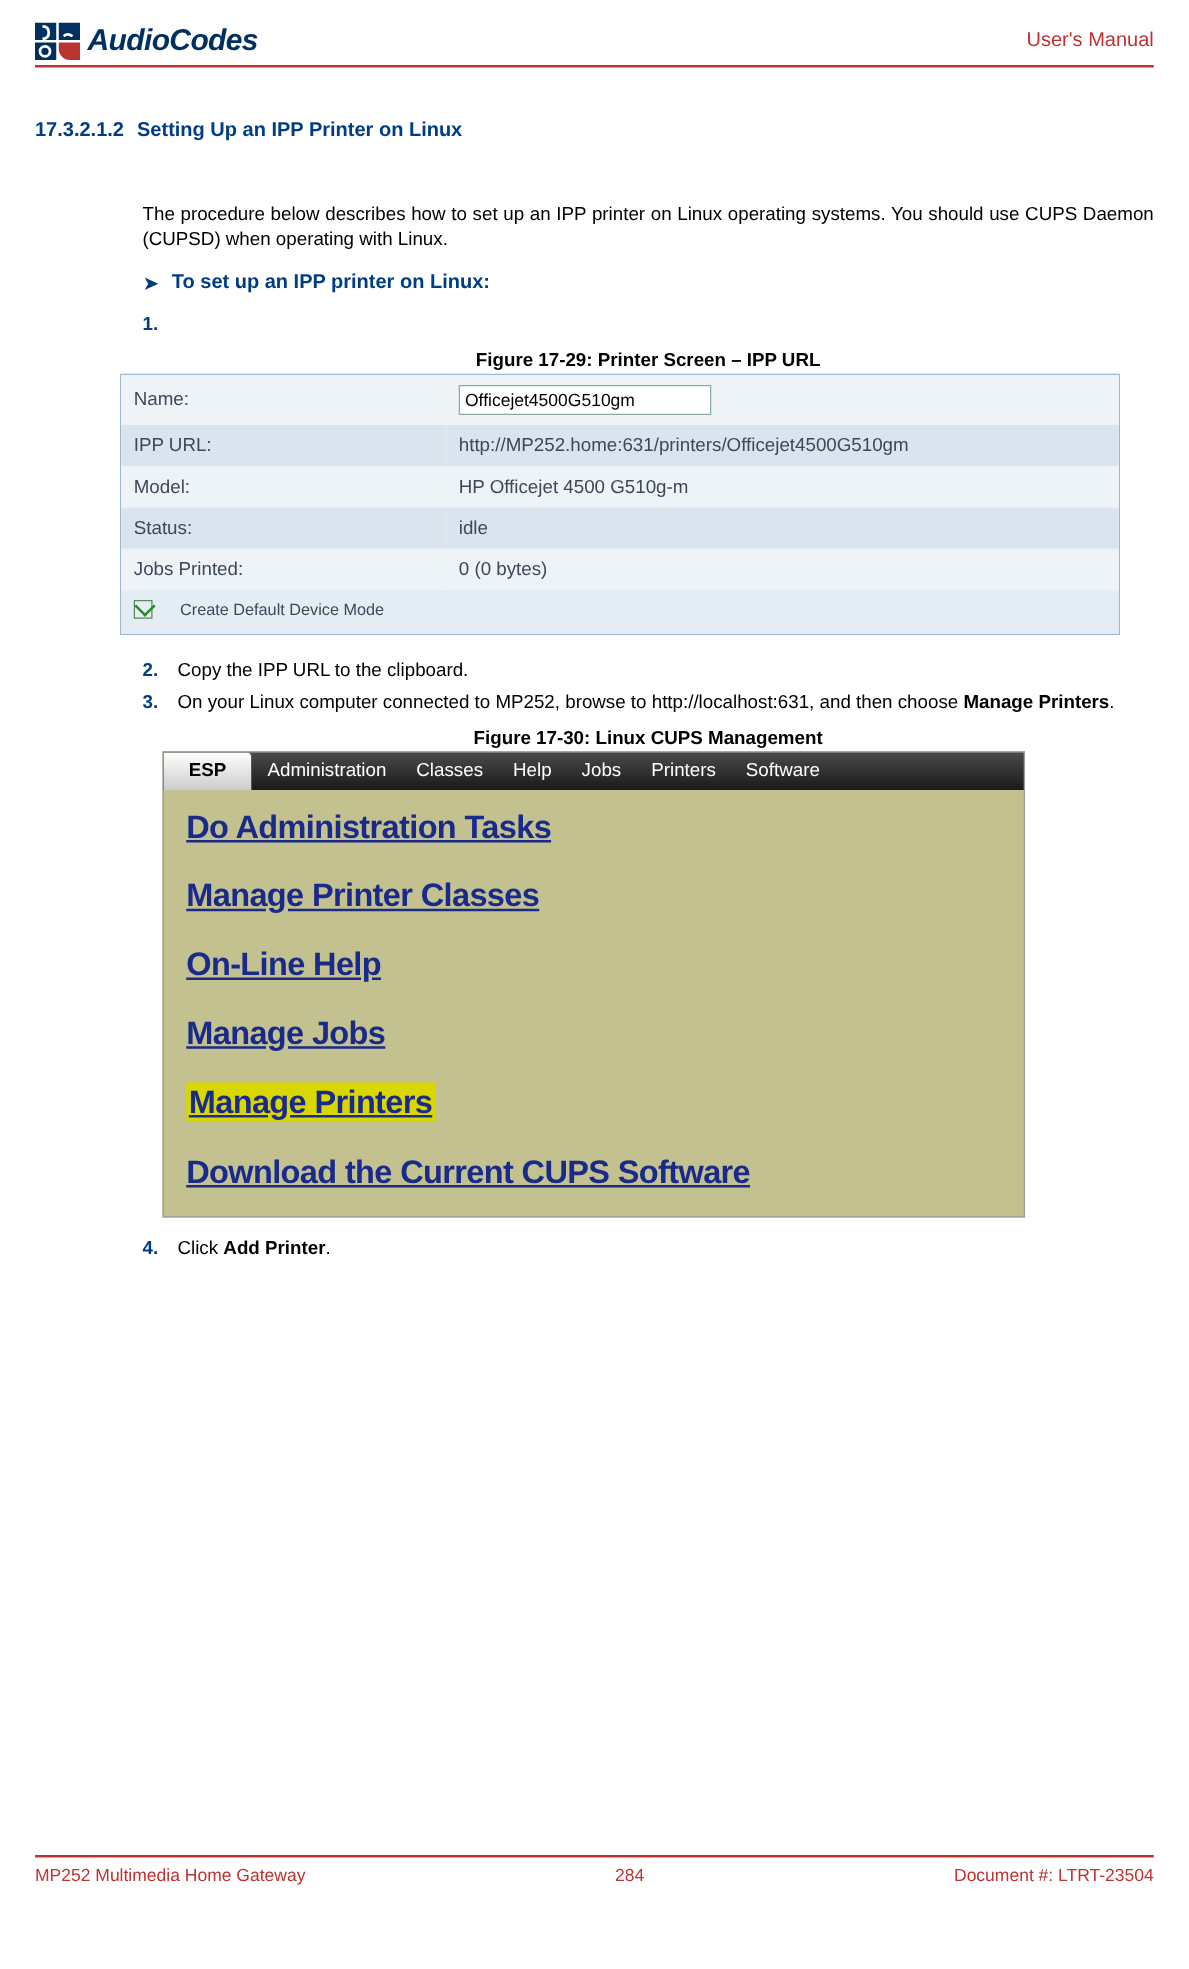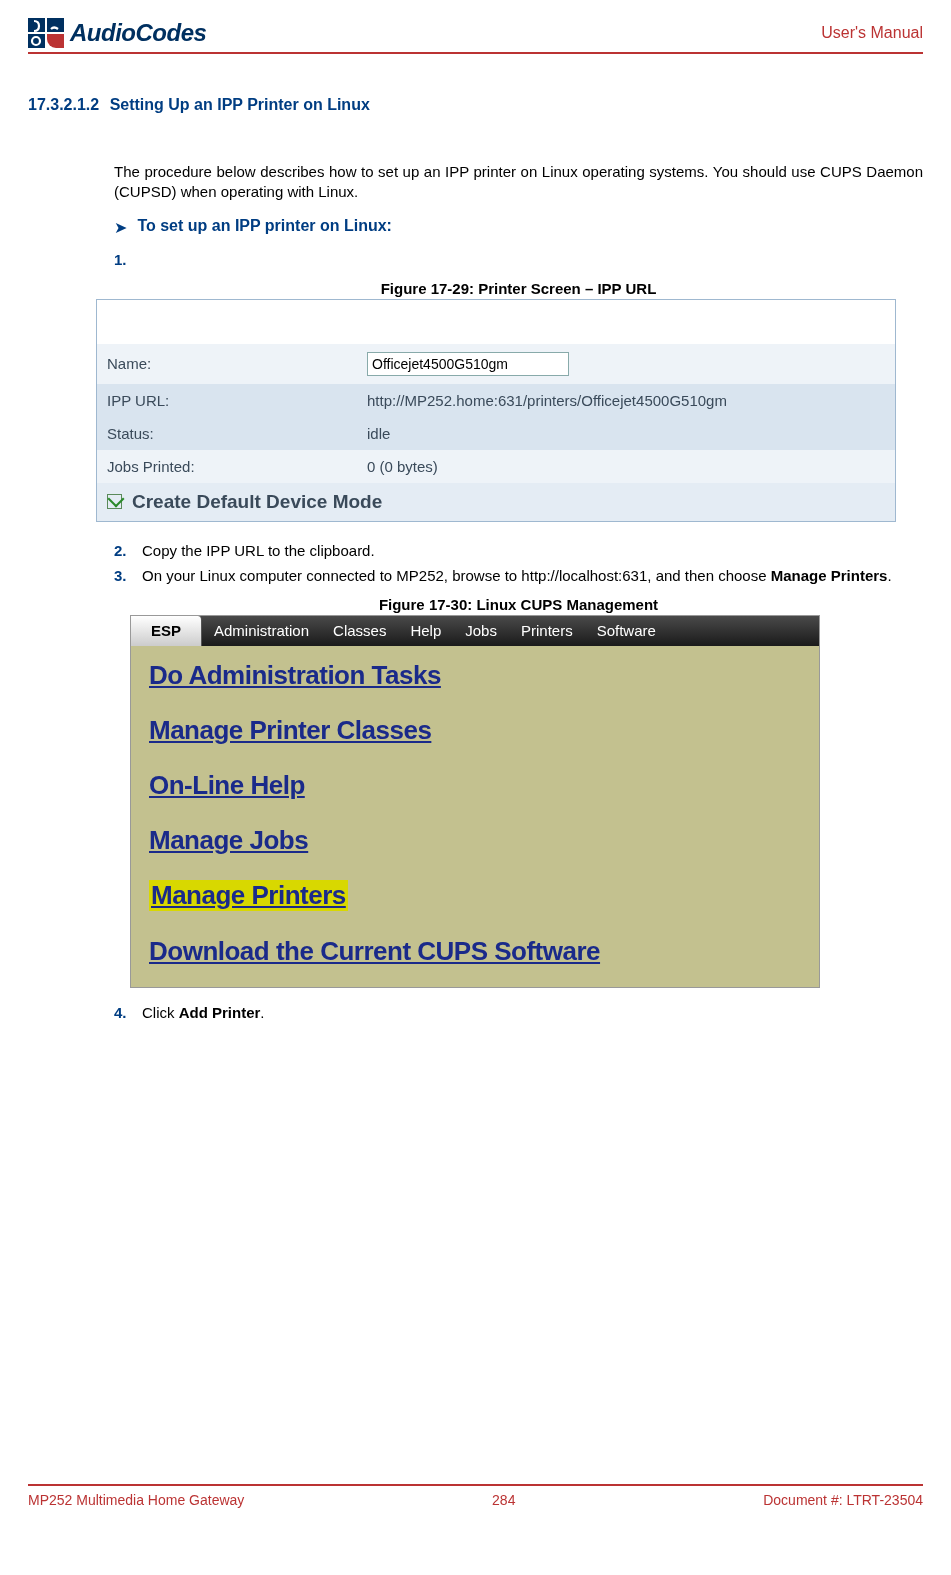"Name:" .ps-table { margin-top: 44px -> none }
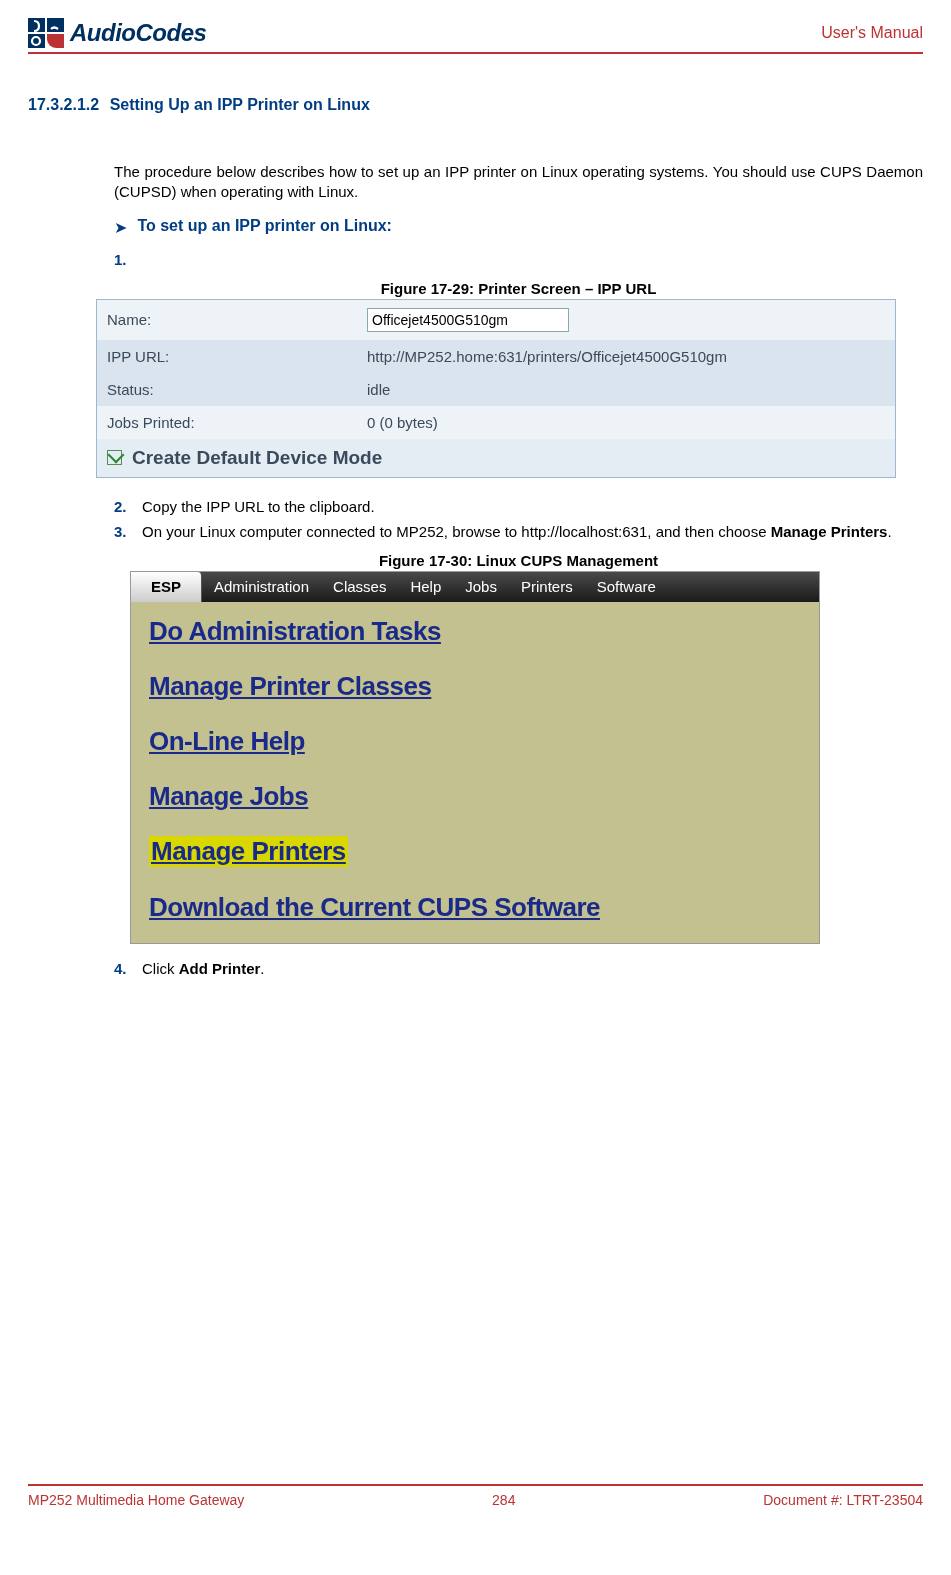"Model:" tr.ps-row-light { html: none -> <tr> <td>Model:</td> <td>HP Officejet 4500 G510g-m</td> </tr> }
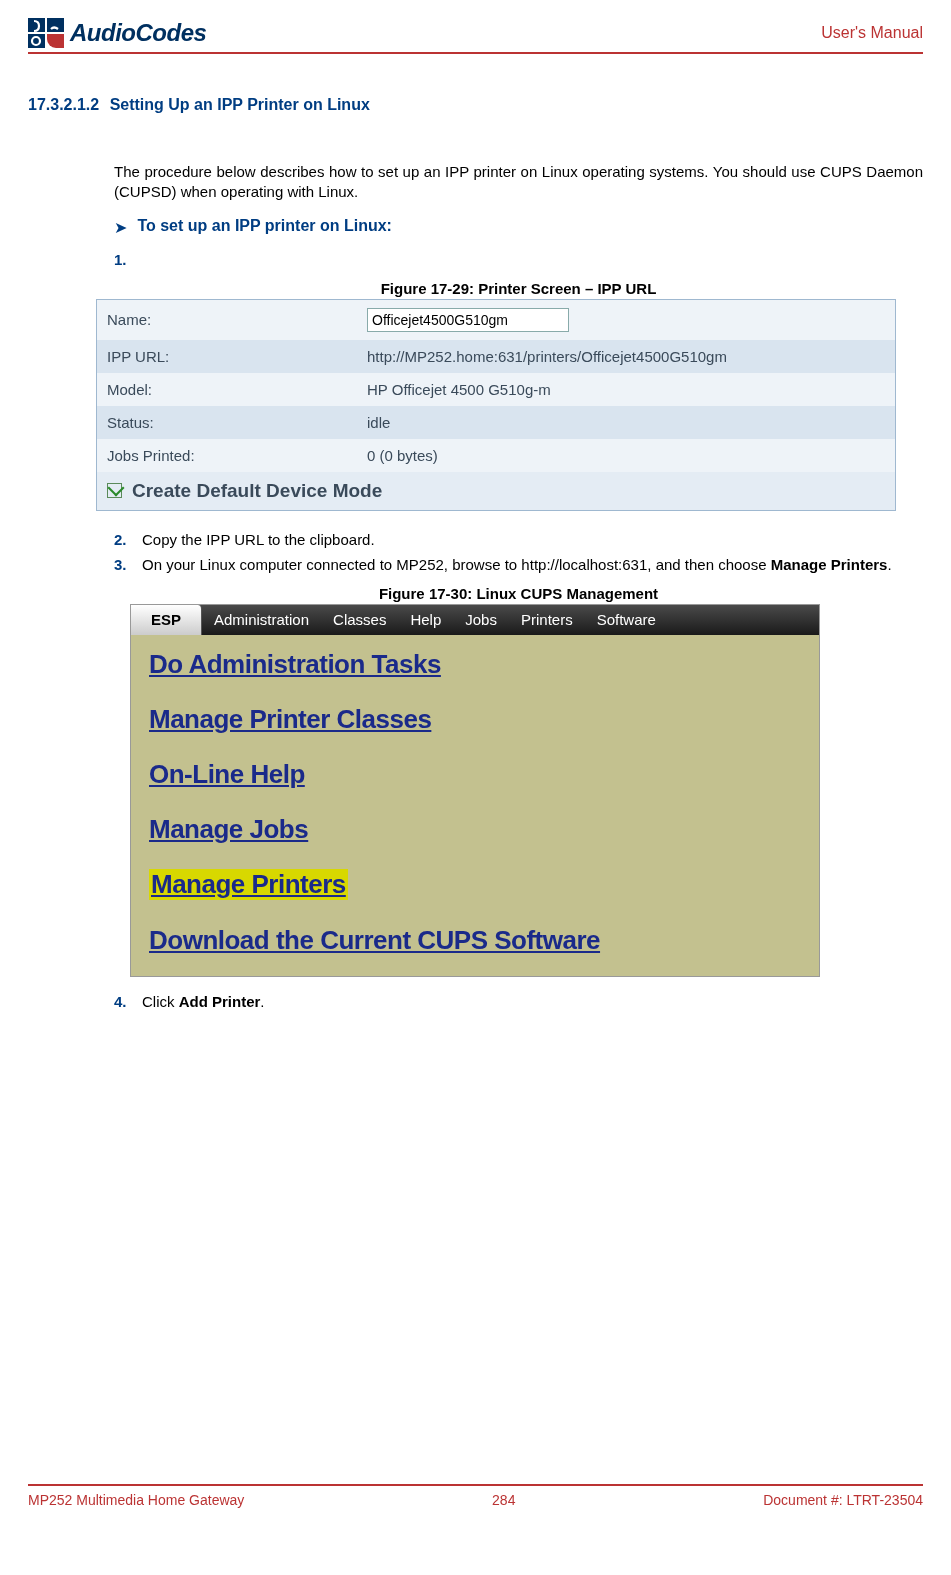"Create Default Device Mode" .ps-check { font-size: 19px -> 13px; font-weight: bold -> none; gap: 10px -> 22px }
